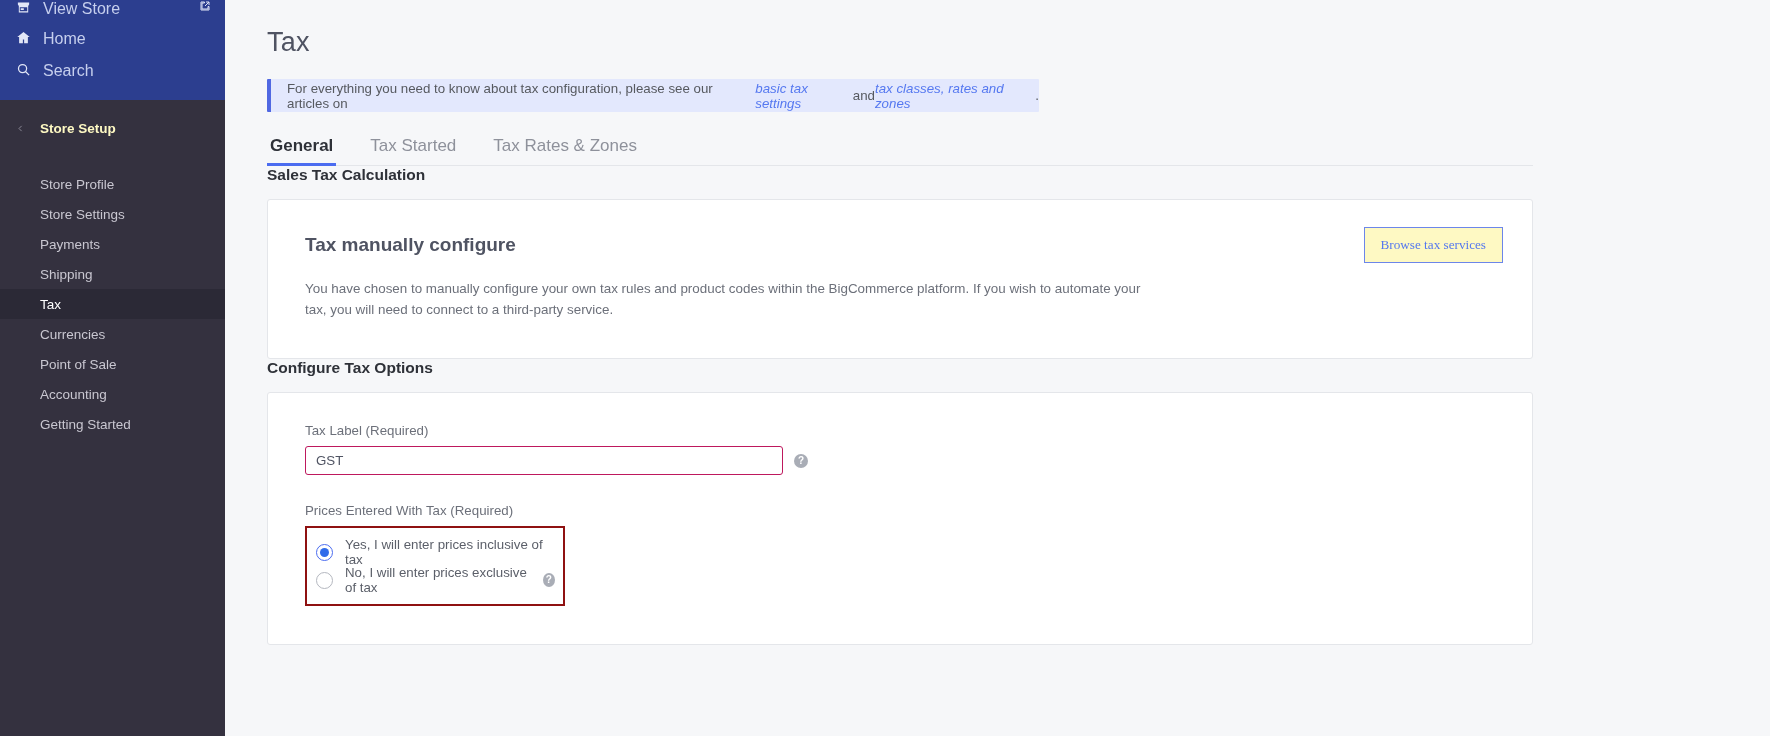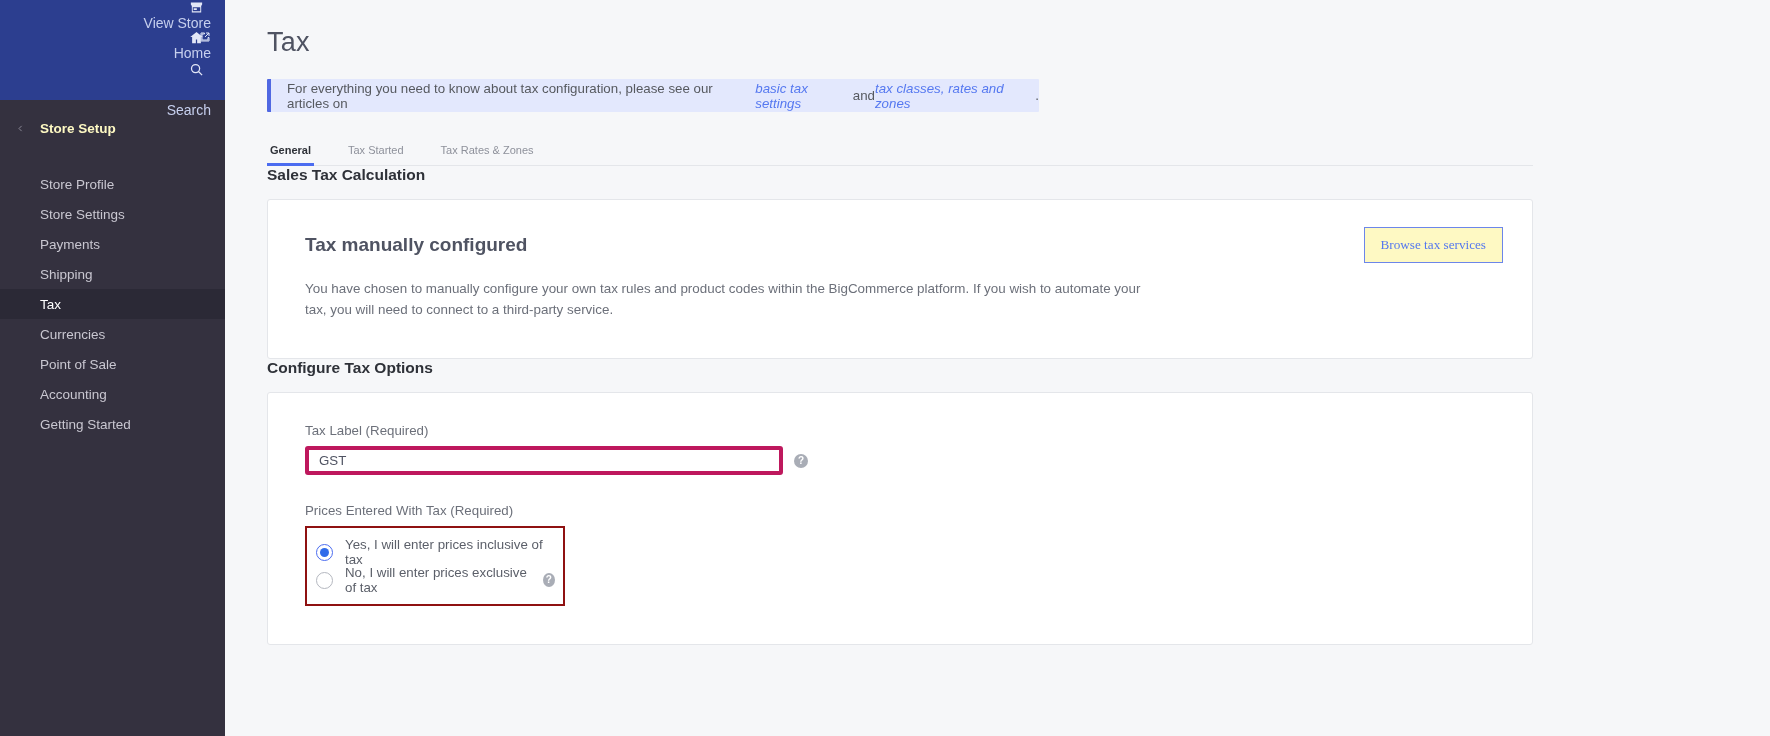"View Store" .side-top-row { align-items: flex-end -> flex-start; flex-direction: column -> none; font-size: 14px -> 16px }
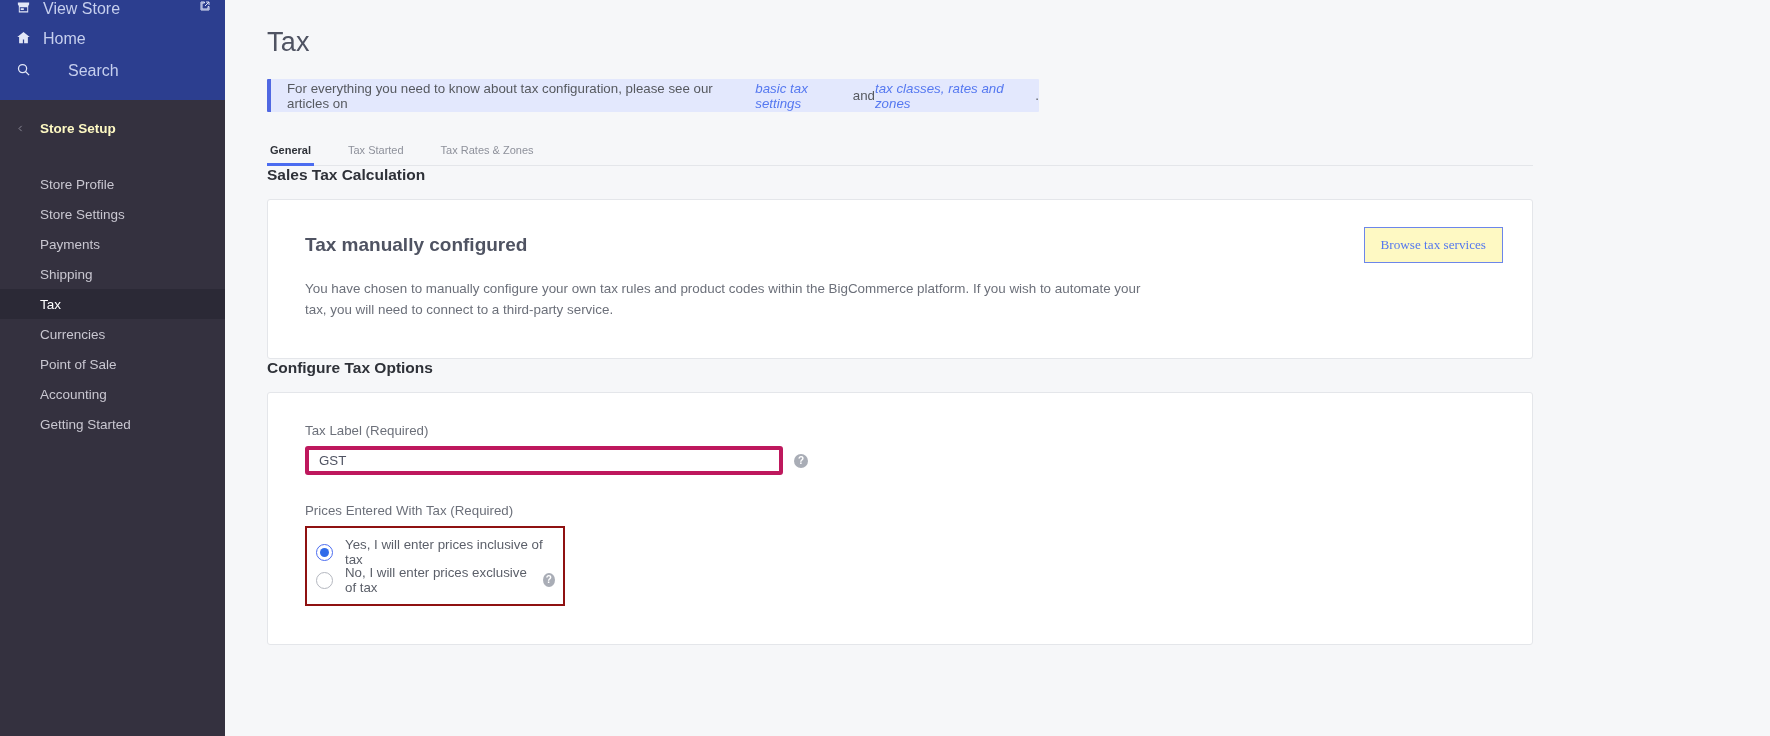"Search" .side-top-row.search { gap: 25px -> none }
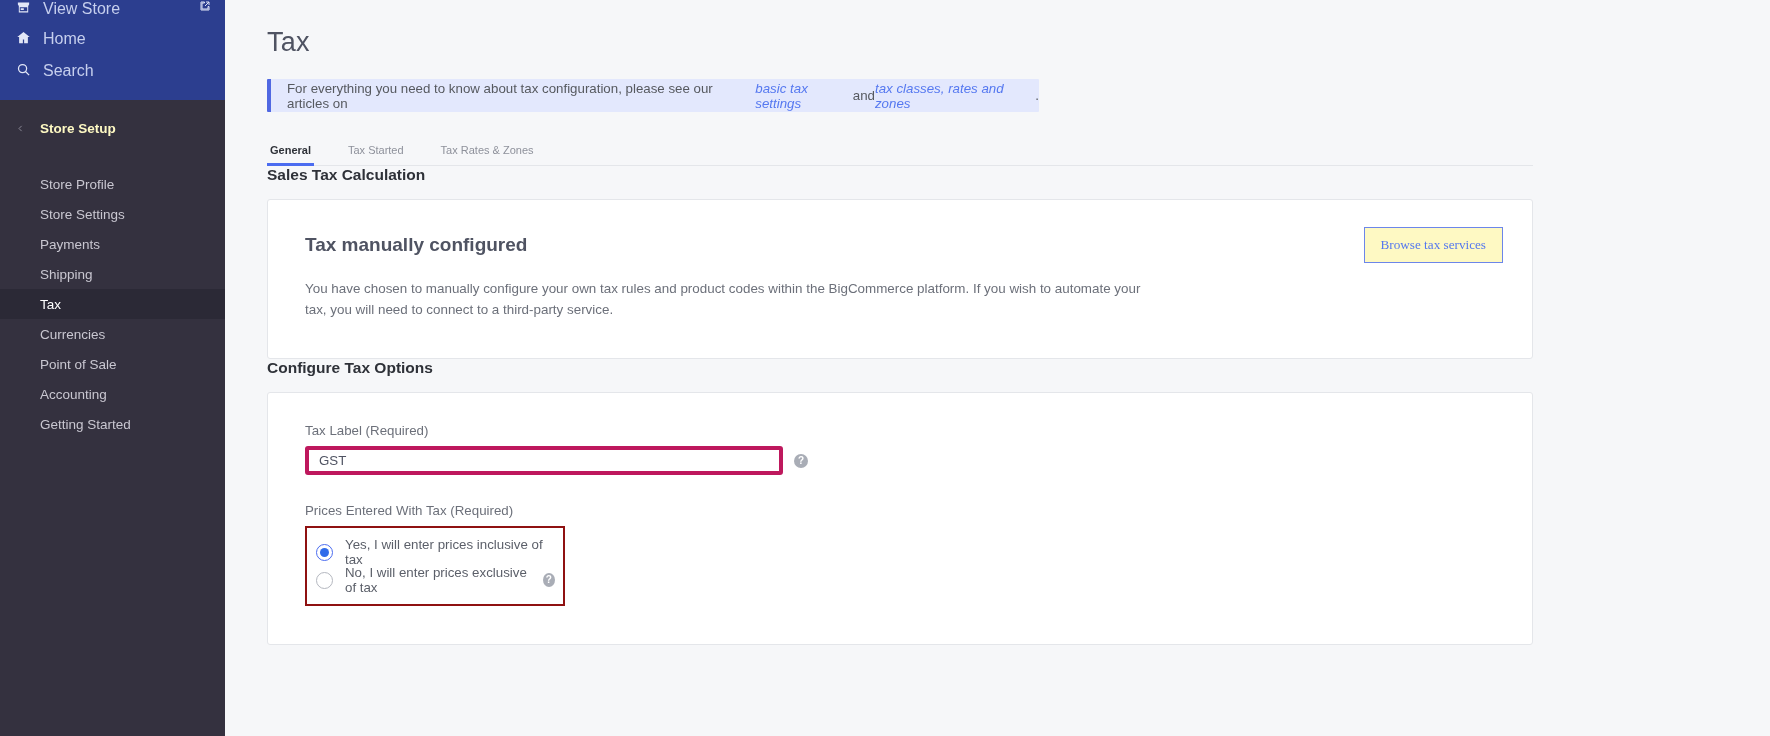"General" .tab { font-size: 11px -> 17px }
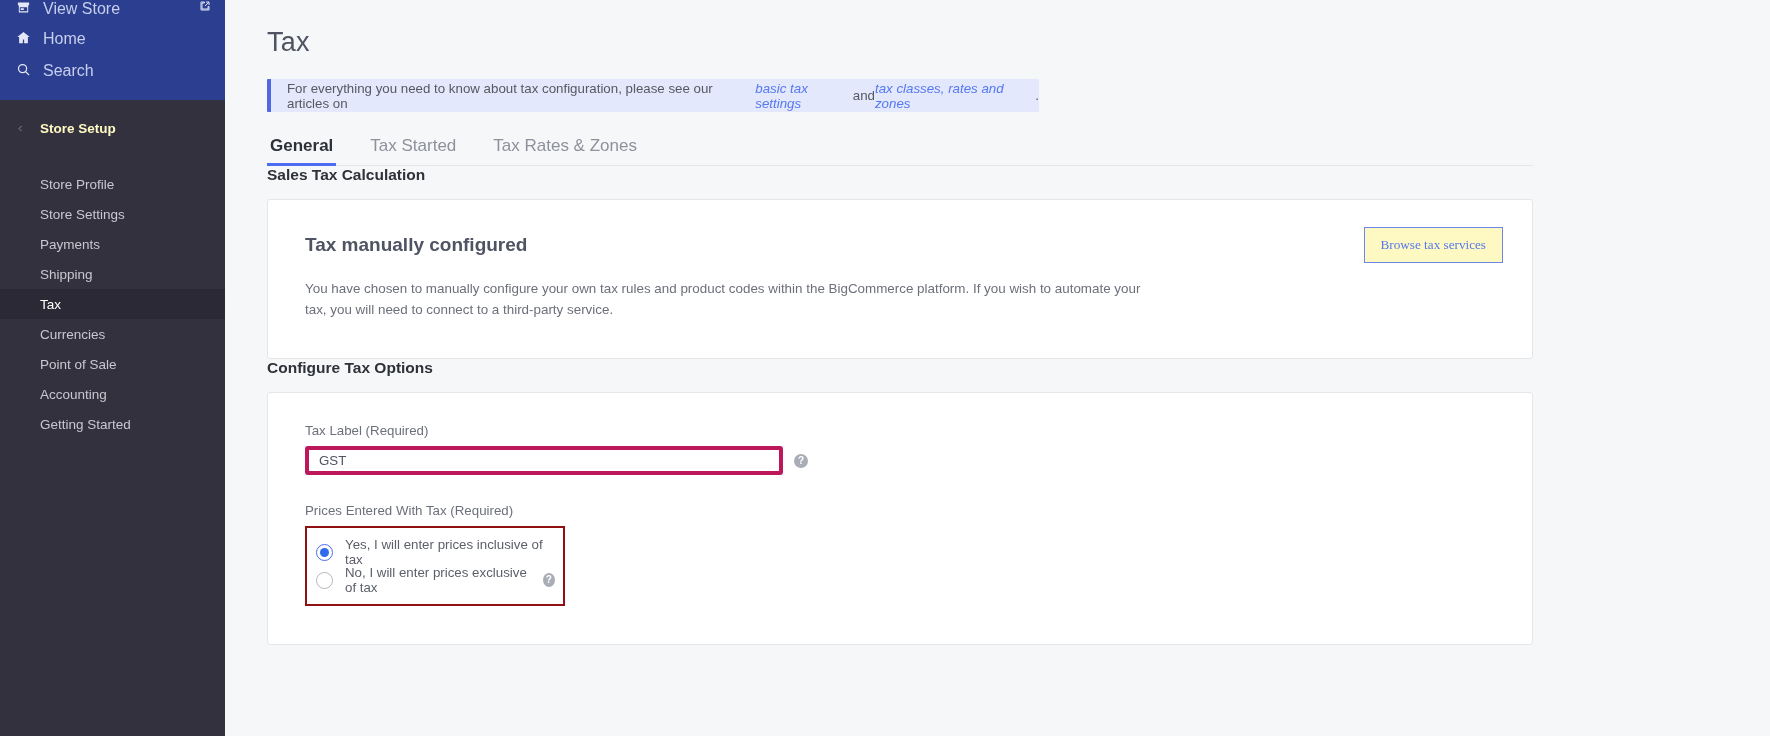"Tax manually configured" h2.card-h { text: configured -> configure }
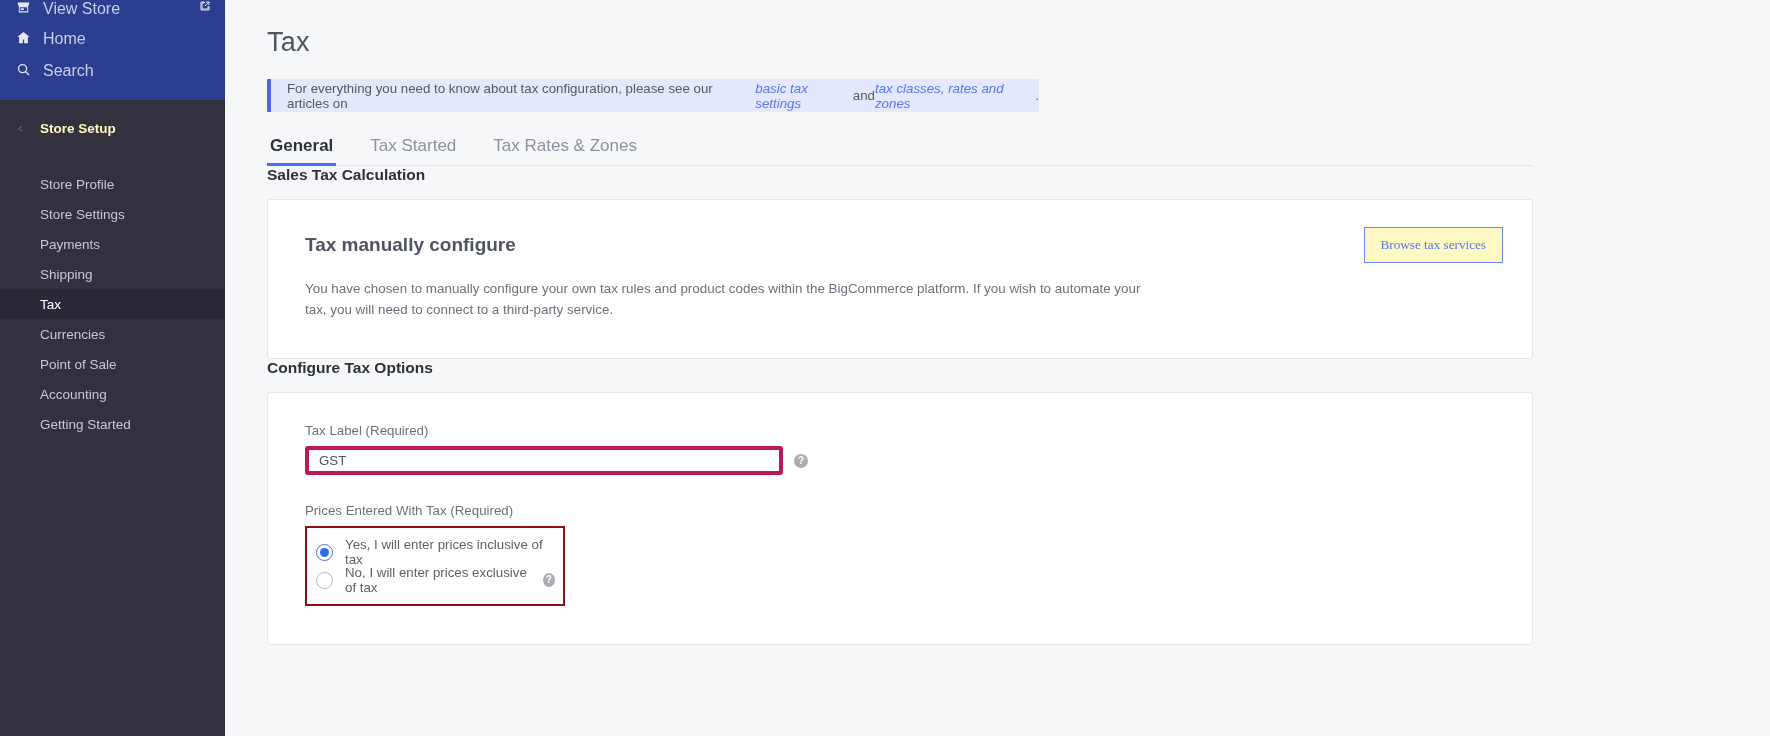"GST" .text-input { border: 4px solid #be185d -> 1px solid #be185d }
